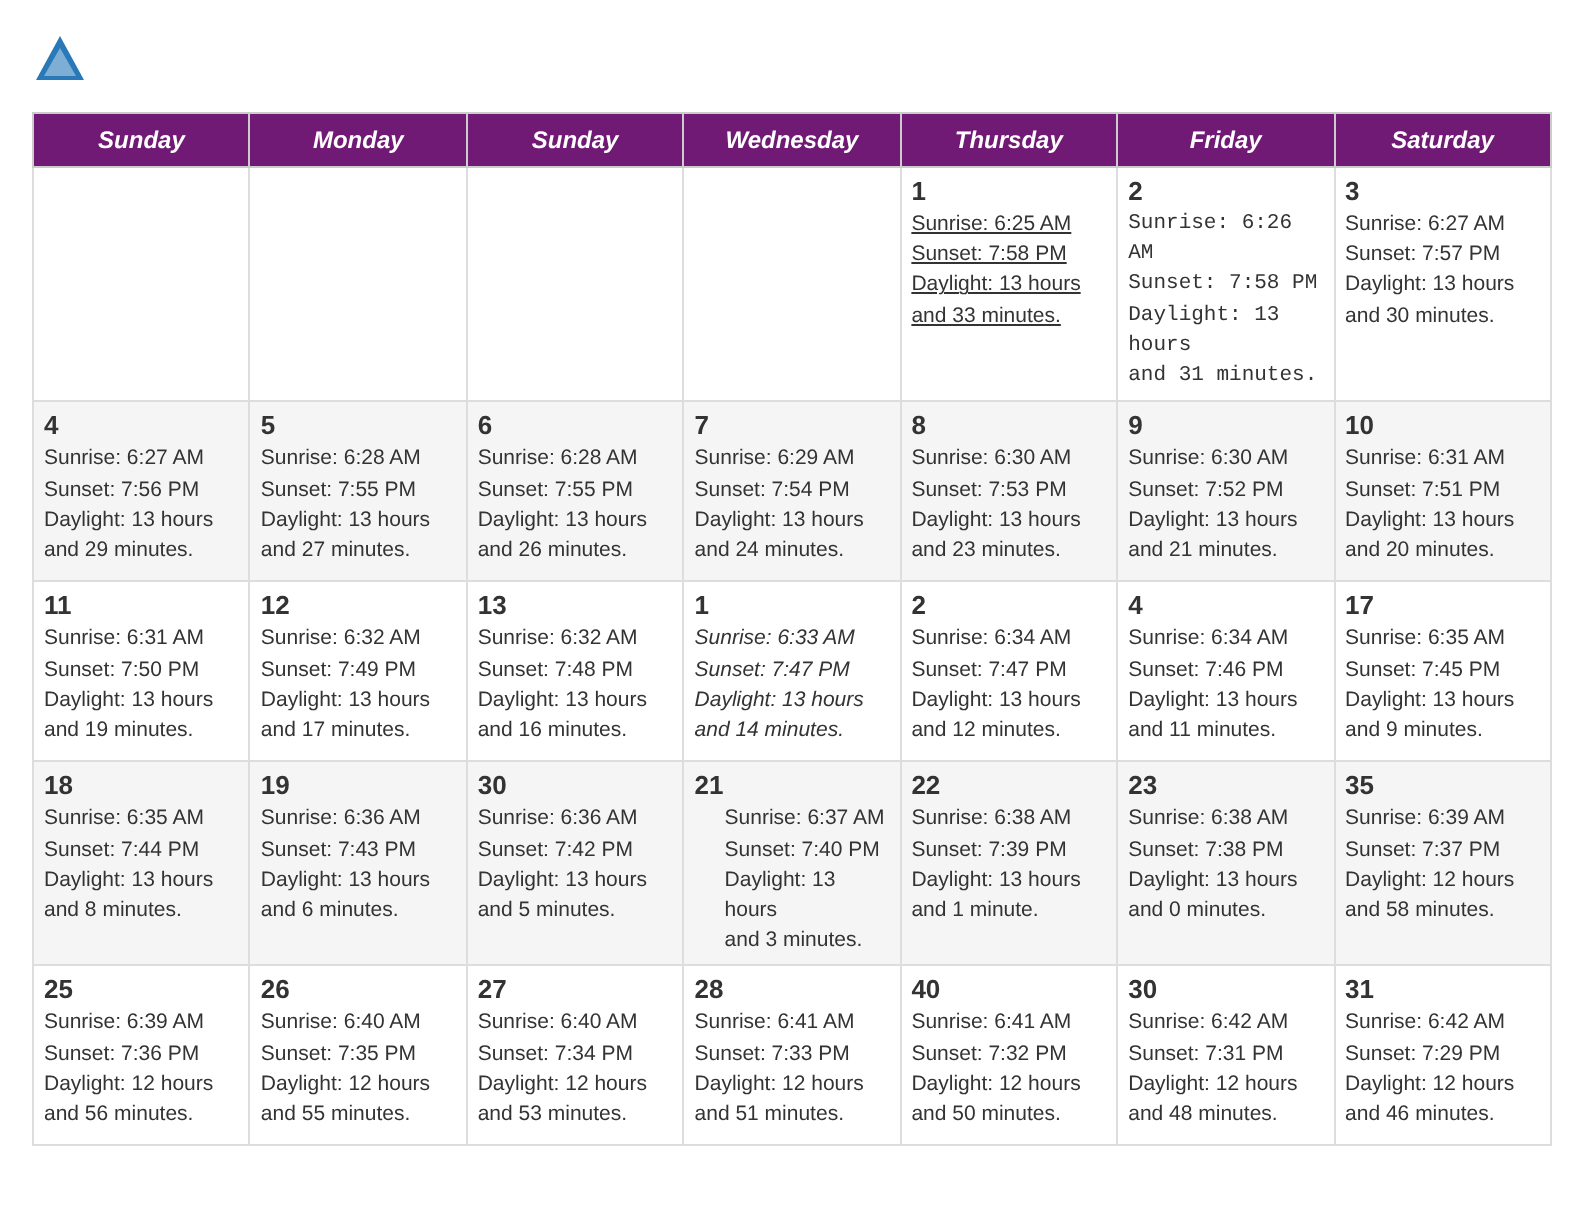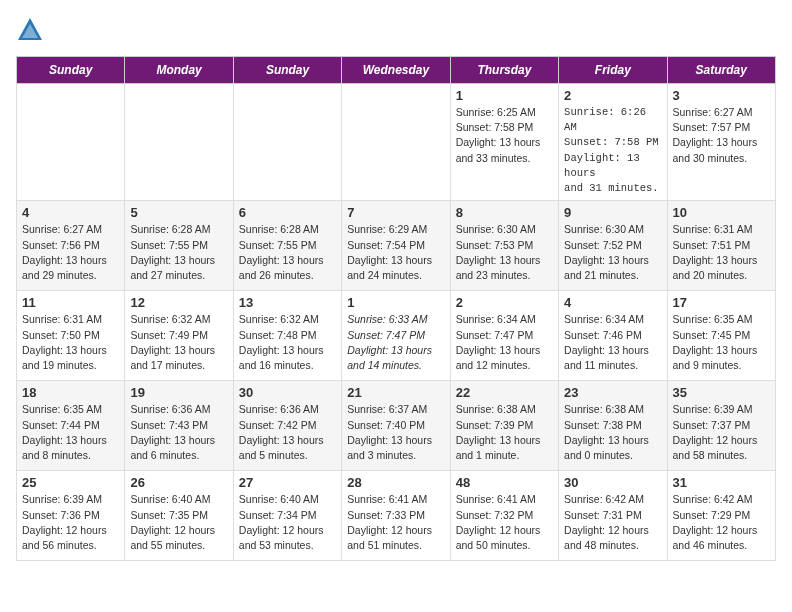"Sunrise: 6:25 AM" div.day-info { text-decoration: none -> underline }
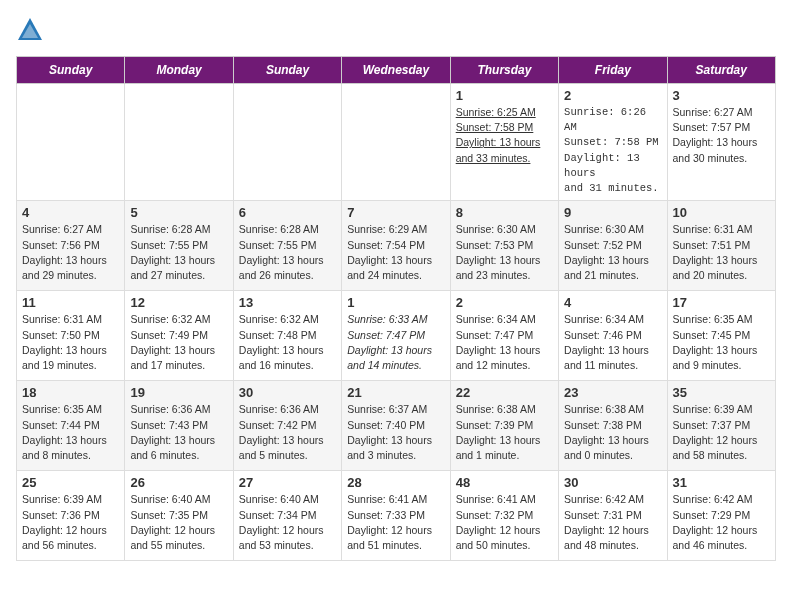"Sunrise: 6:37 AM" div.day-info { margin-left: none -> 15px }
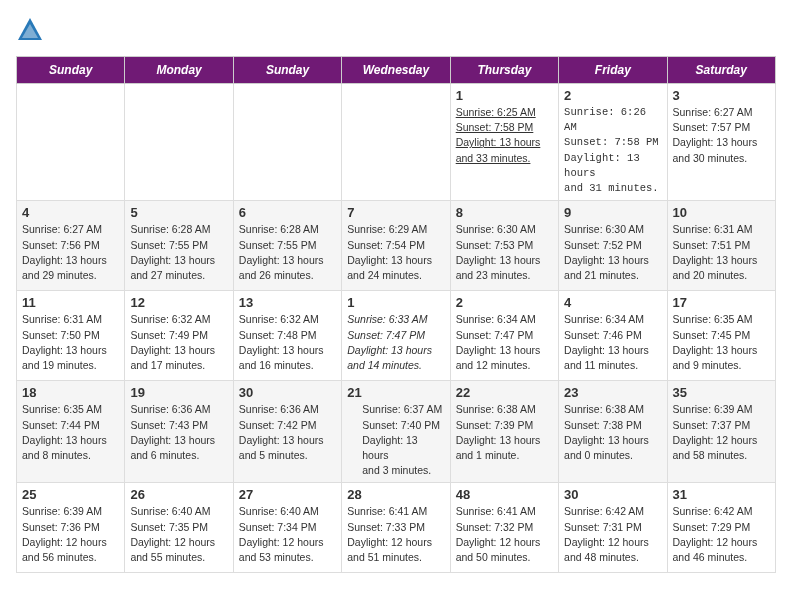"48" span.day-number { text: 48 -> 40 }
